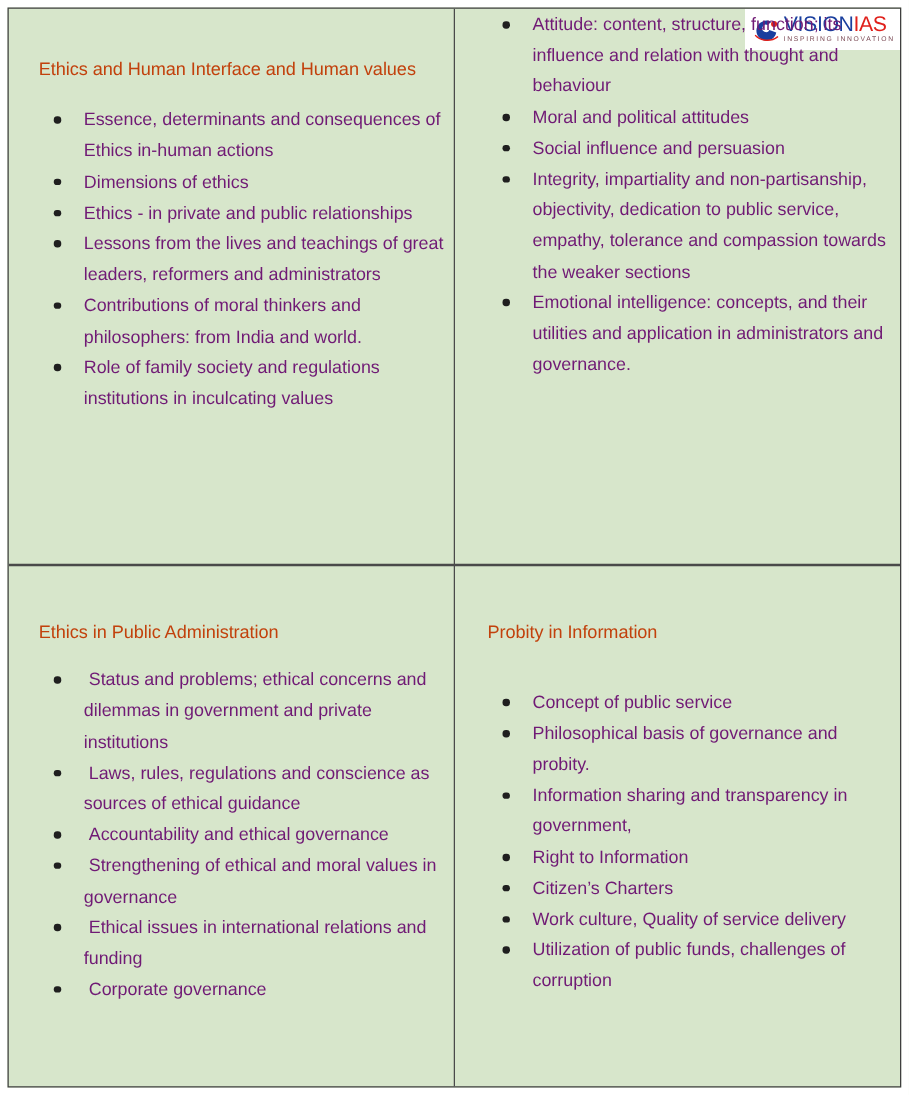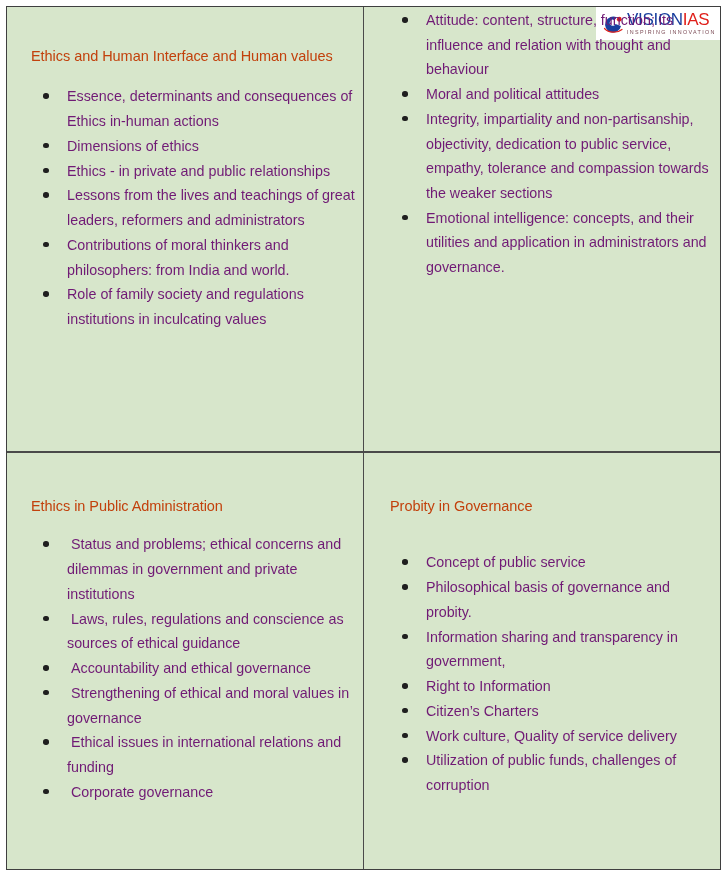"Social influence and persuasion" li { html: none -> <li>Social influence and persuasion</li> }
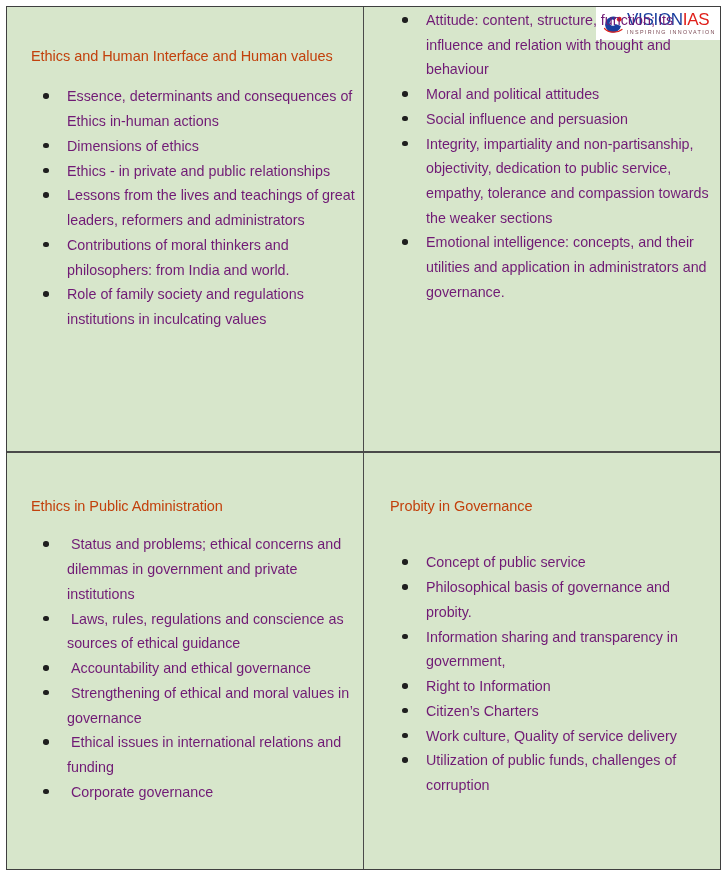"Probity in Governance" h2.panel-title { text: Governance -> Information }
